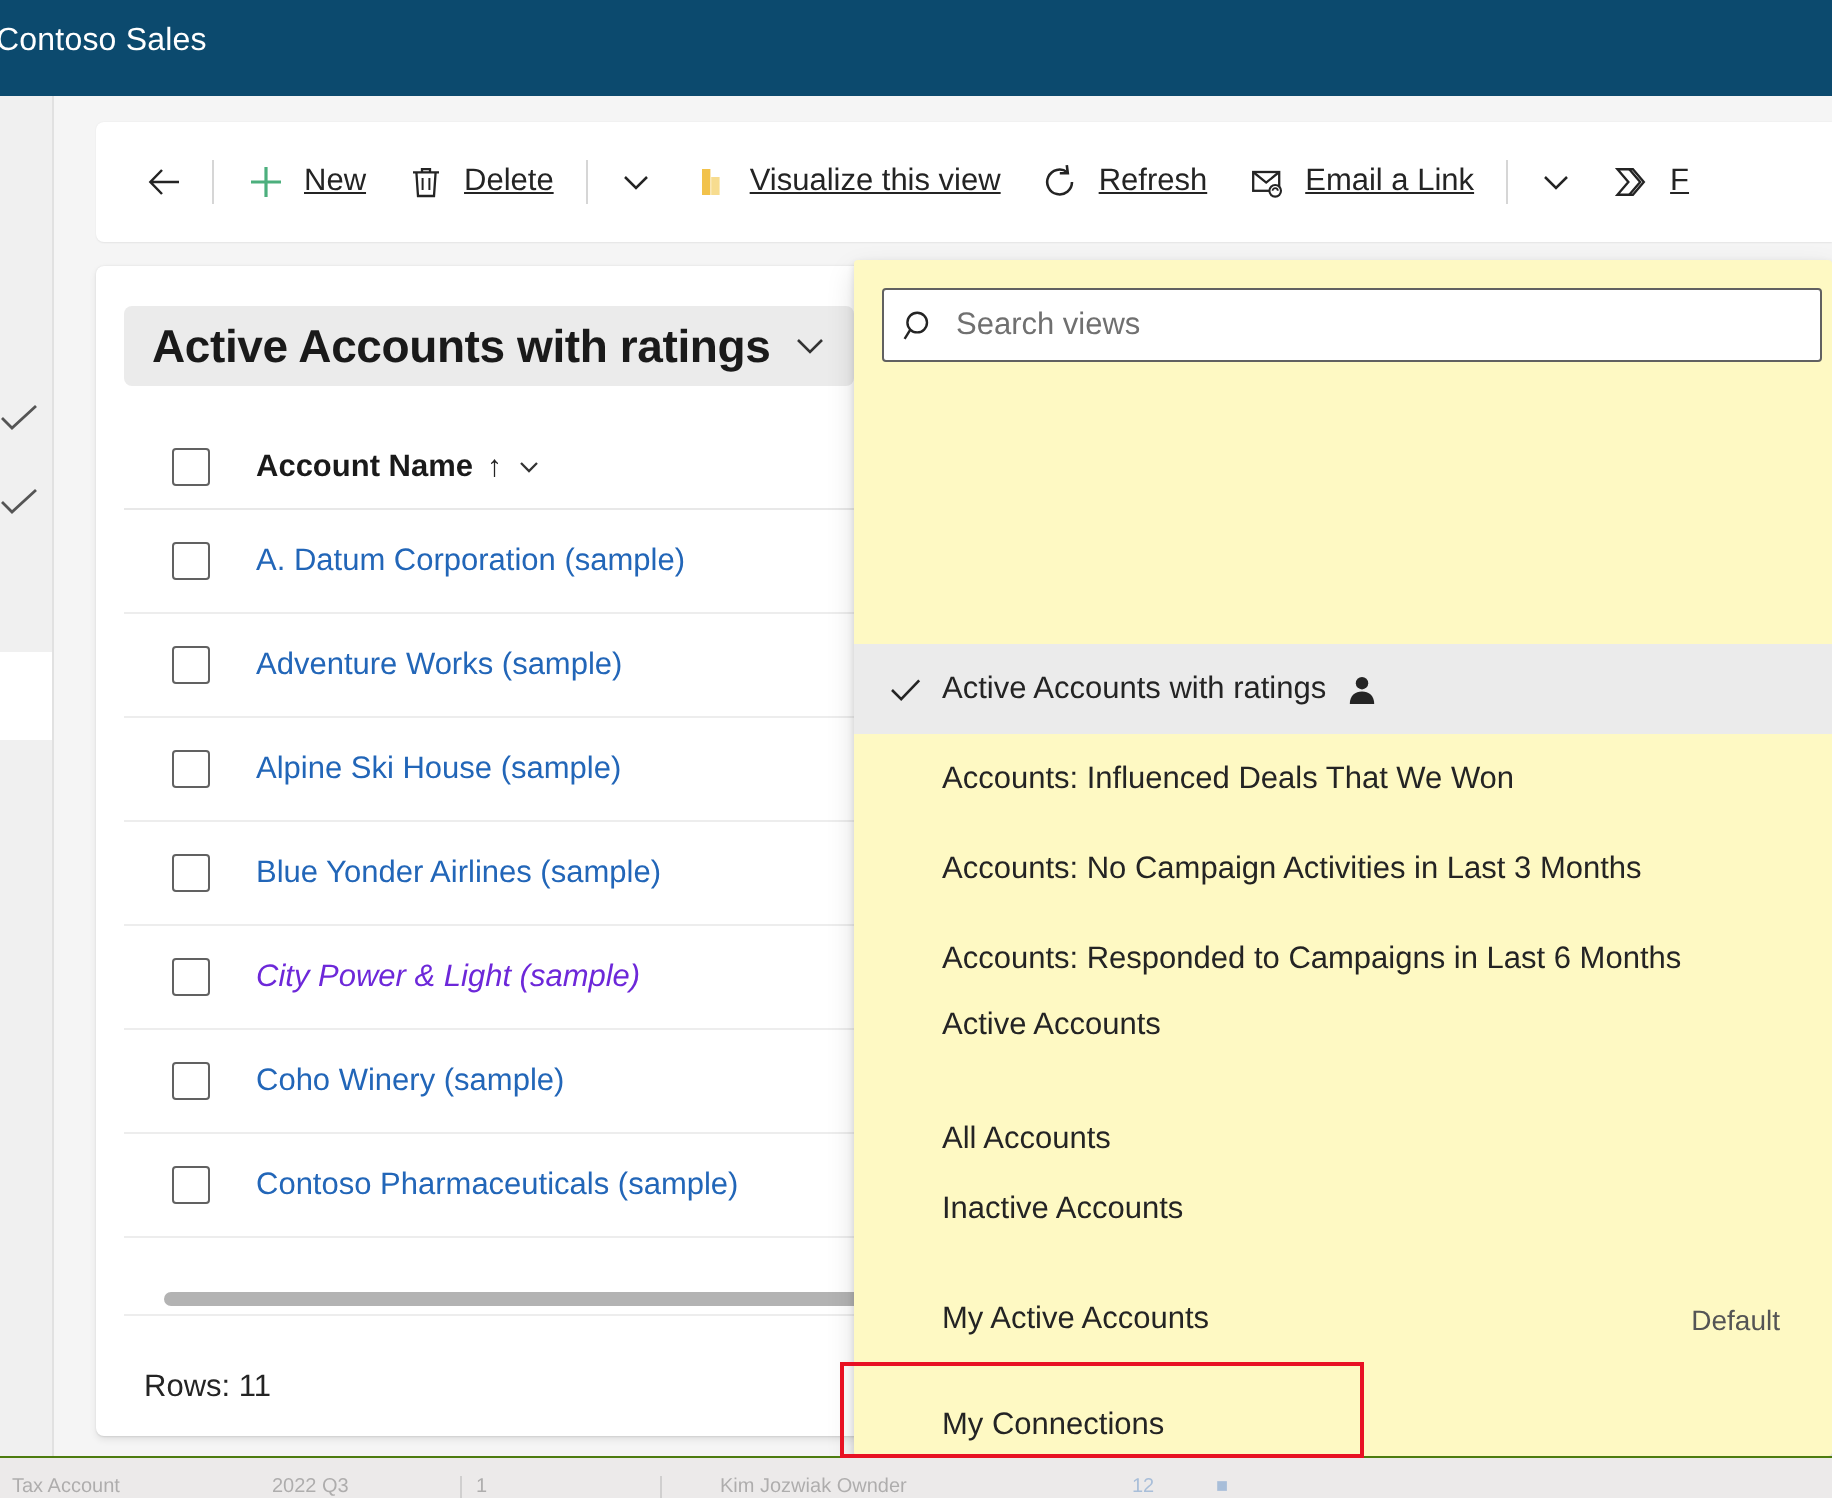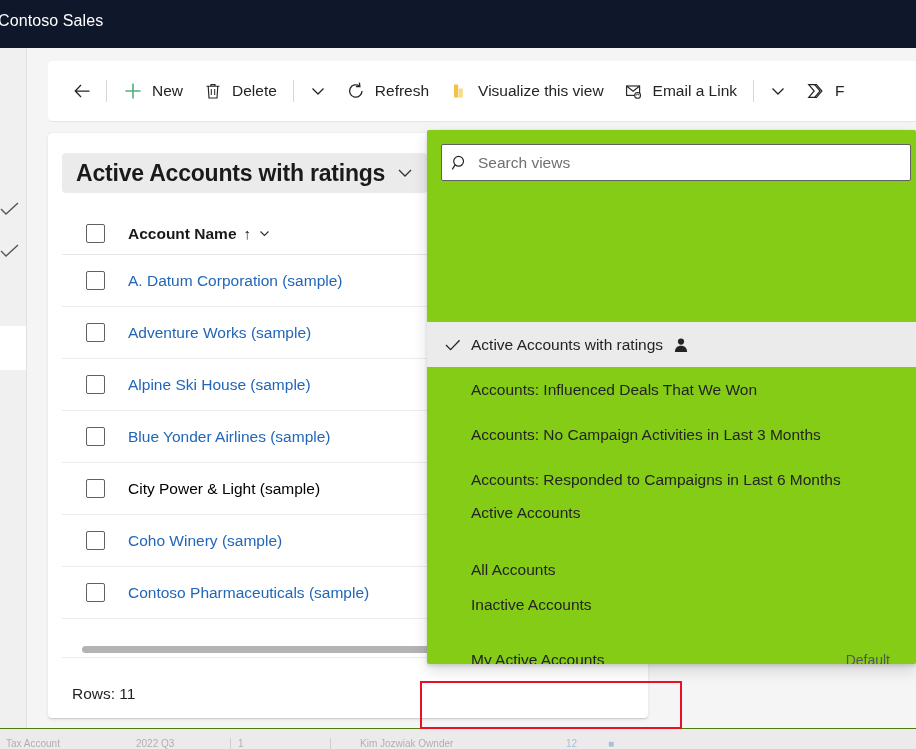"Contoso Sales" div { background: #0f172a -> #0c4a6e }
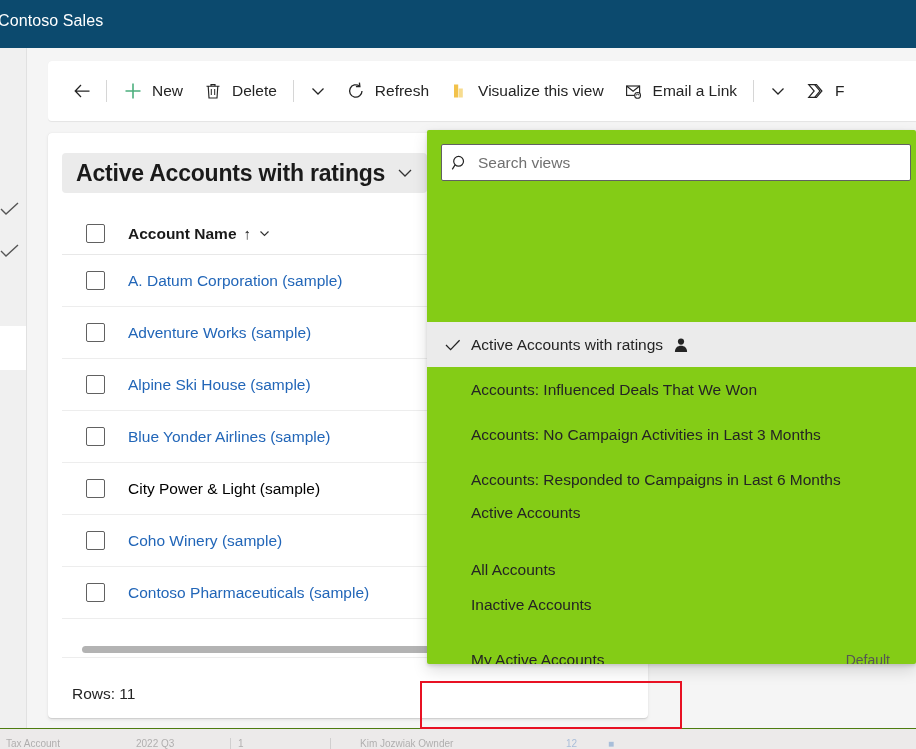"New" #command-bar { text-decoration: none -> underline }
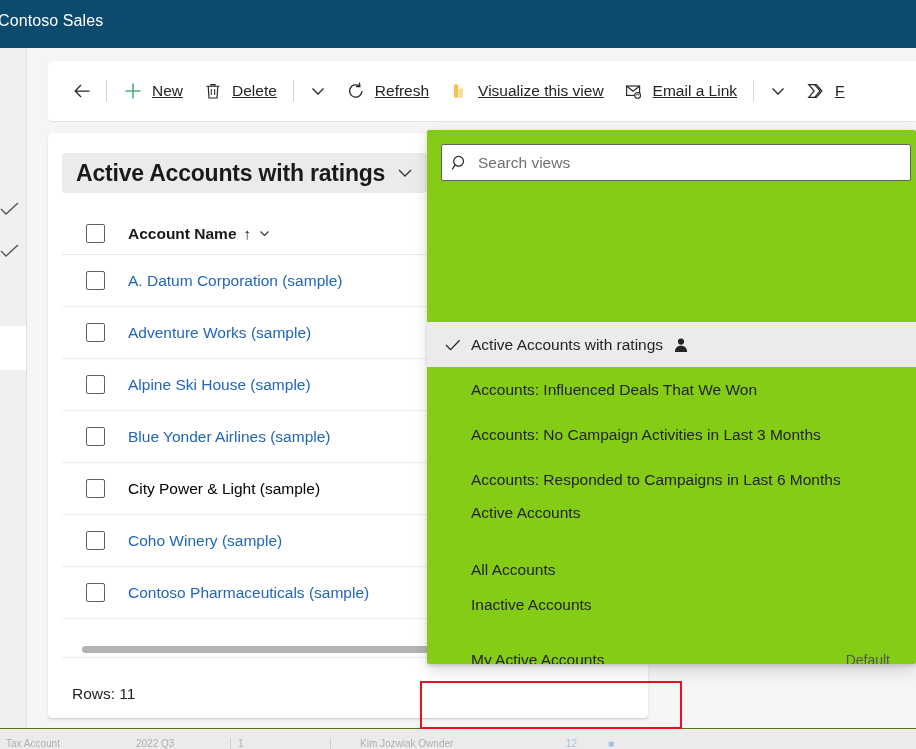"Refresh" div.cmd-btn { order: before "Visualize this view" -> after "Visualize this view" }
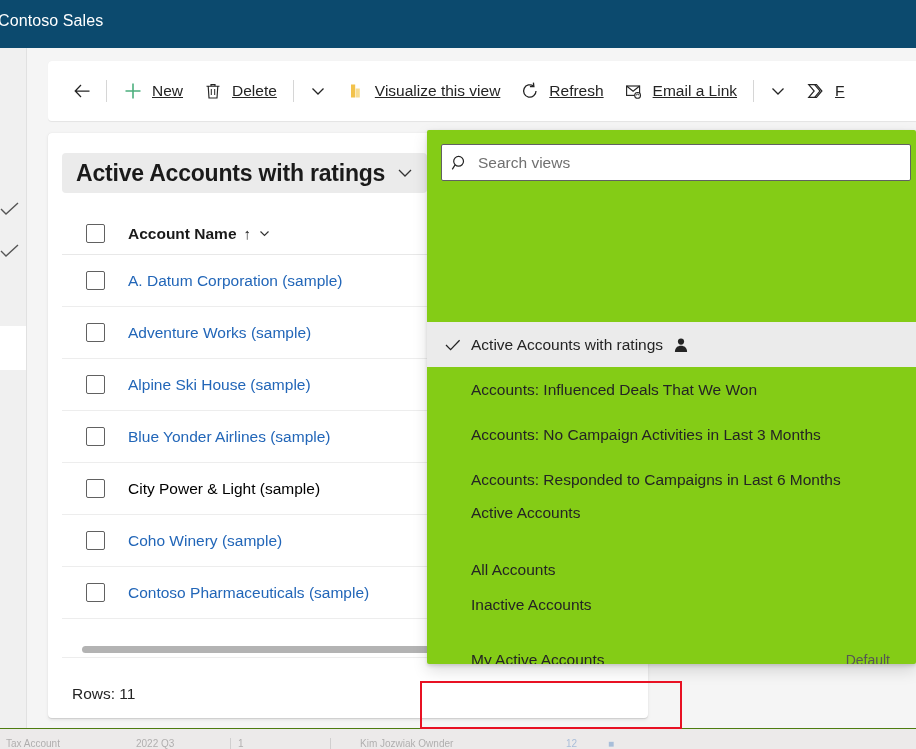"Search views" #views-panel { background: #84cc16 -> #fef9c3; height: 534px -> 598px }
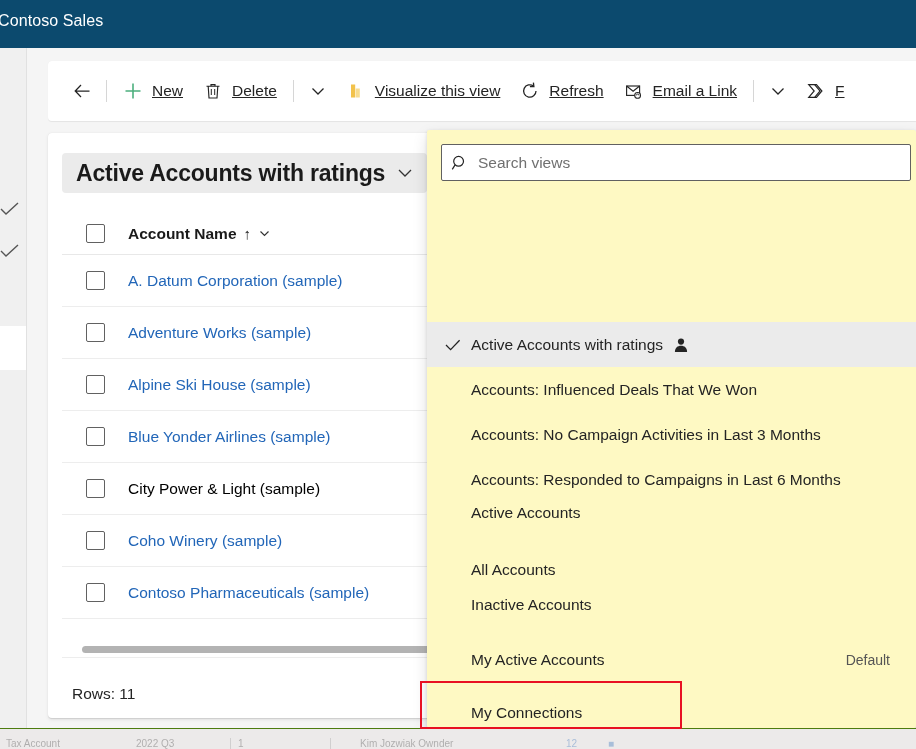"City Power & Light (sample)" div.row-link { color: #000000 -> #6d28d9; font-style: none -> italic }
